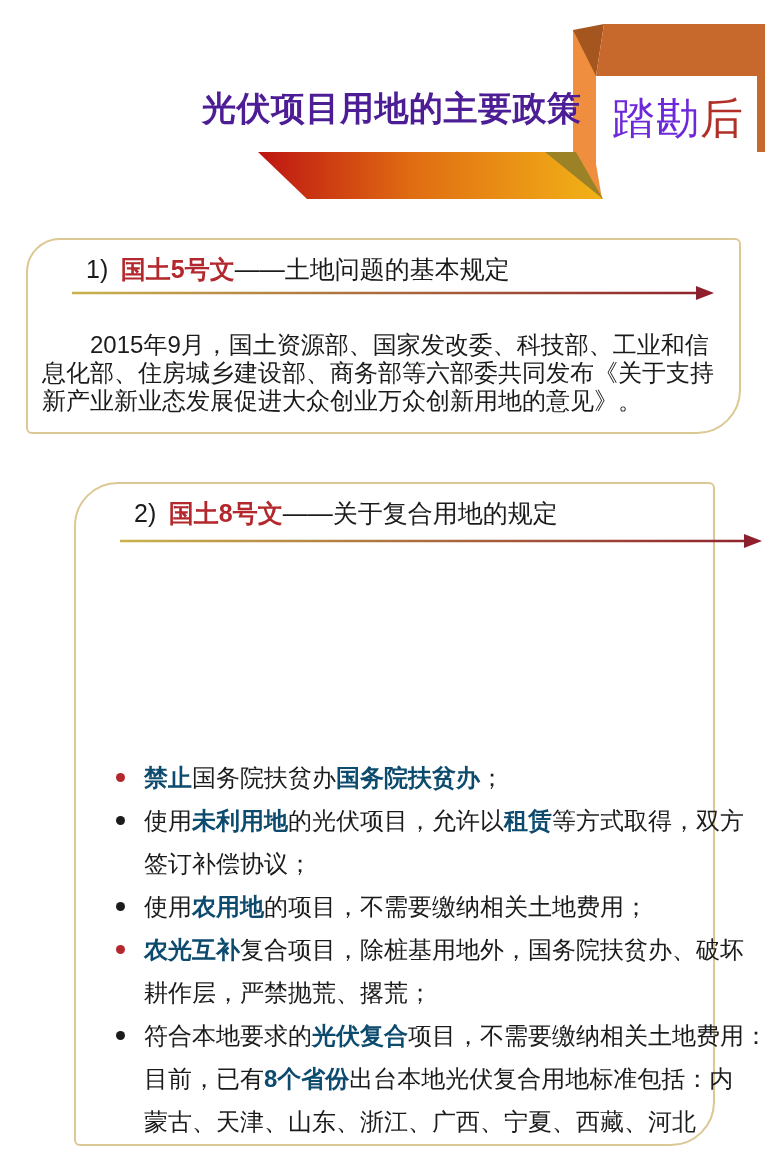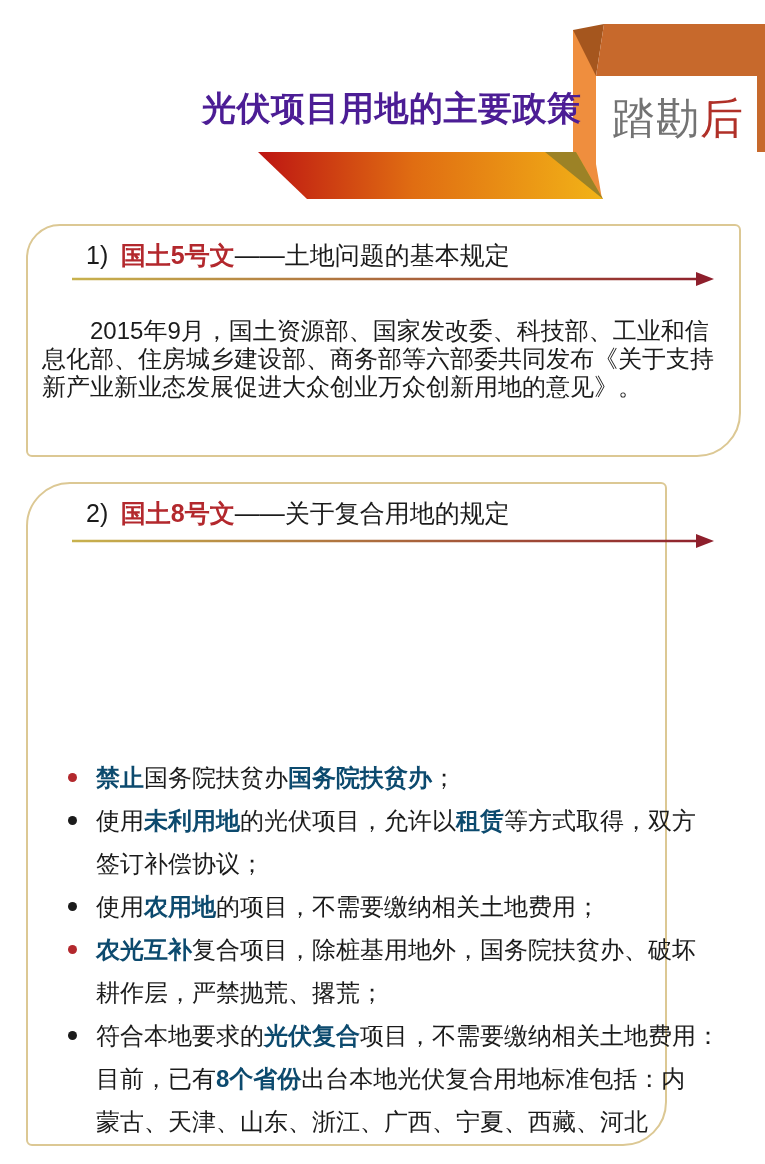"踏勘" .banner-tag .tag-gray { color: #737373 -> #6d28d9 }
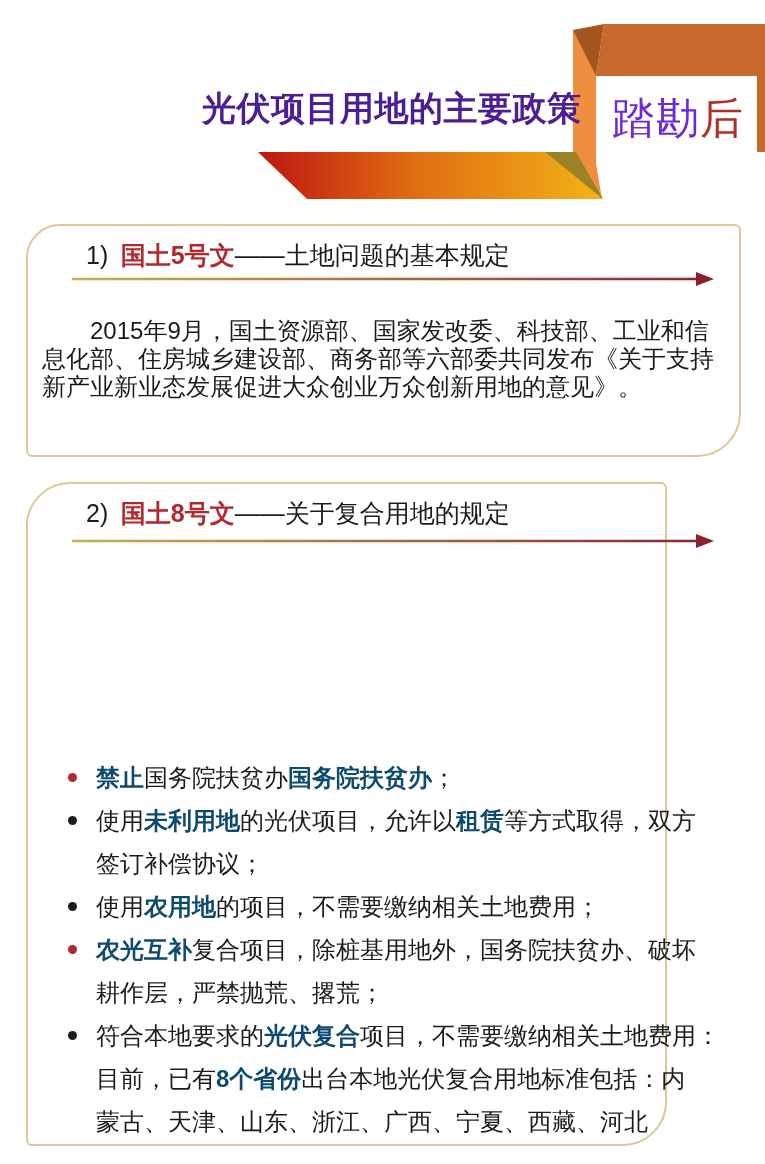"1) 国土5号文——土地问题的基本规定" .card1 { height: 233px -> 196px; top: 224px -> 238px }
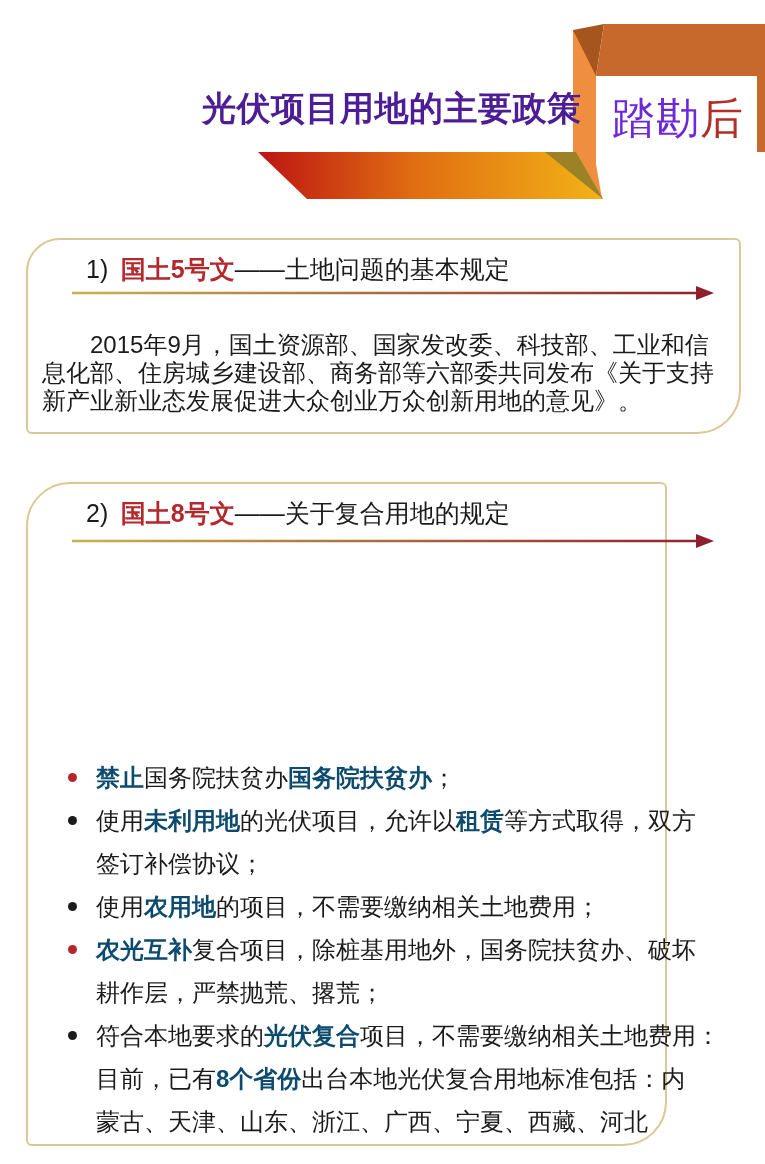"2) 国土8号文——关于复合用地的规定" .card2 { margin-left: none -> 48px }
